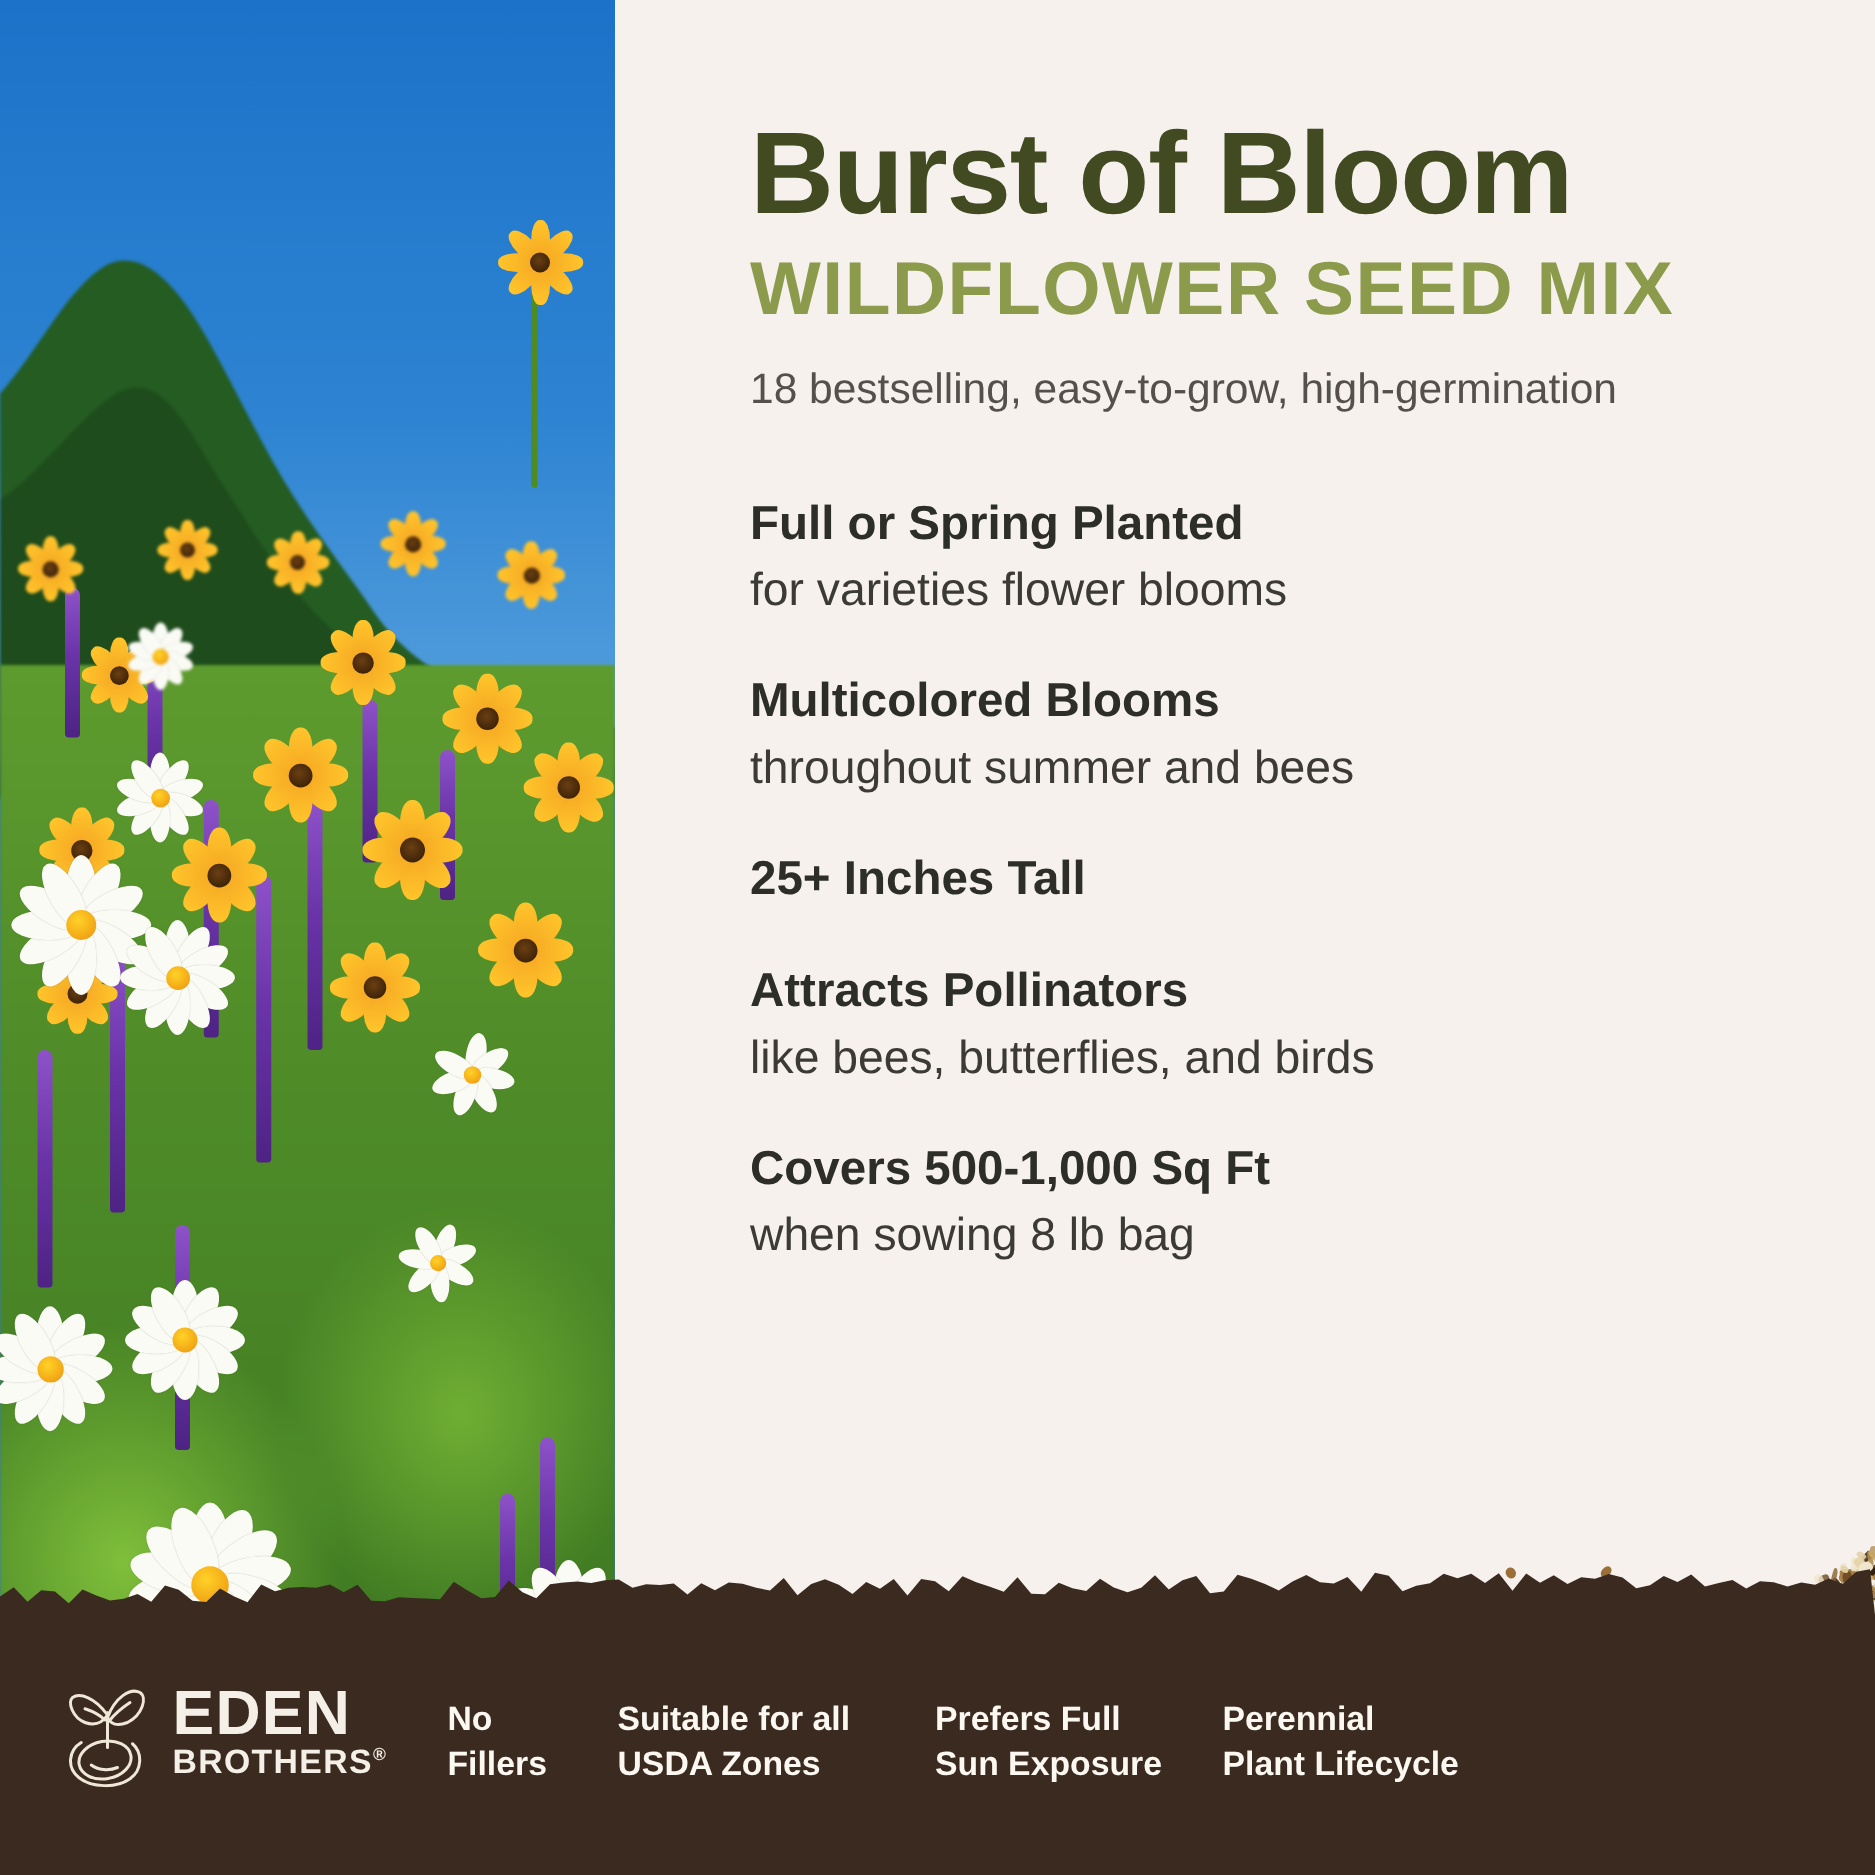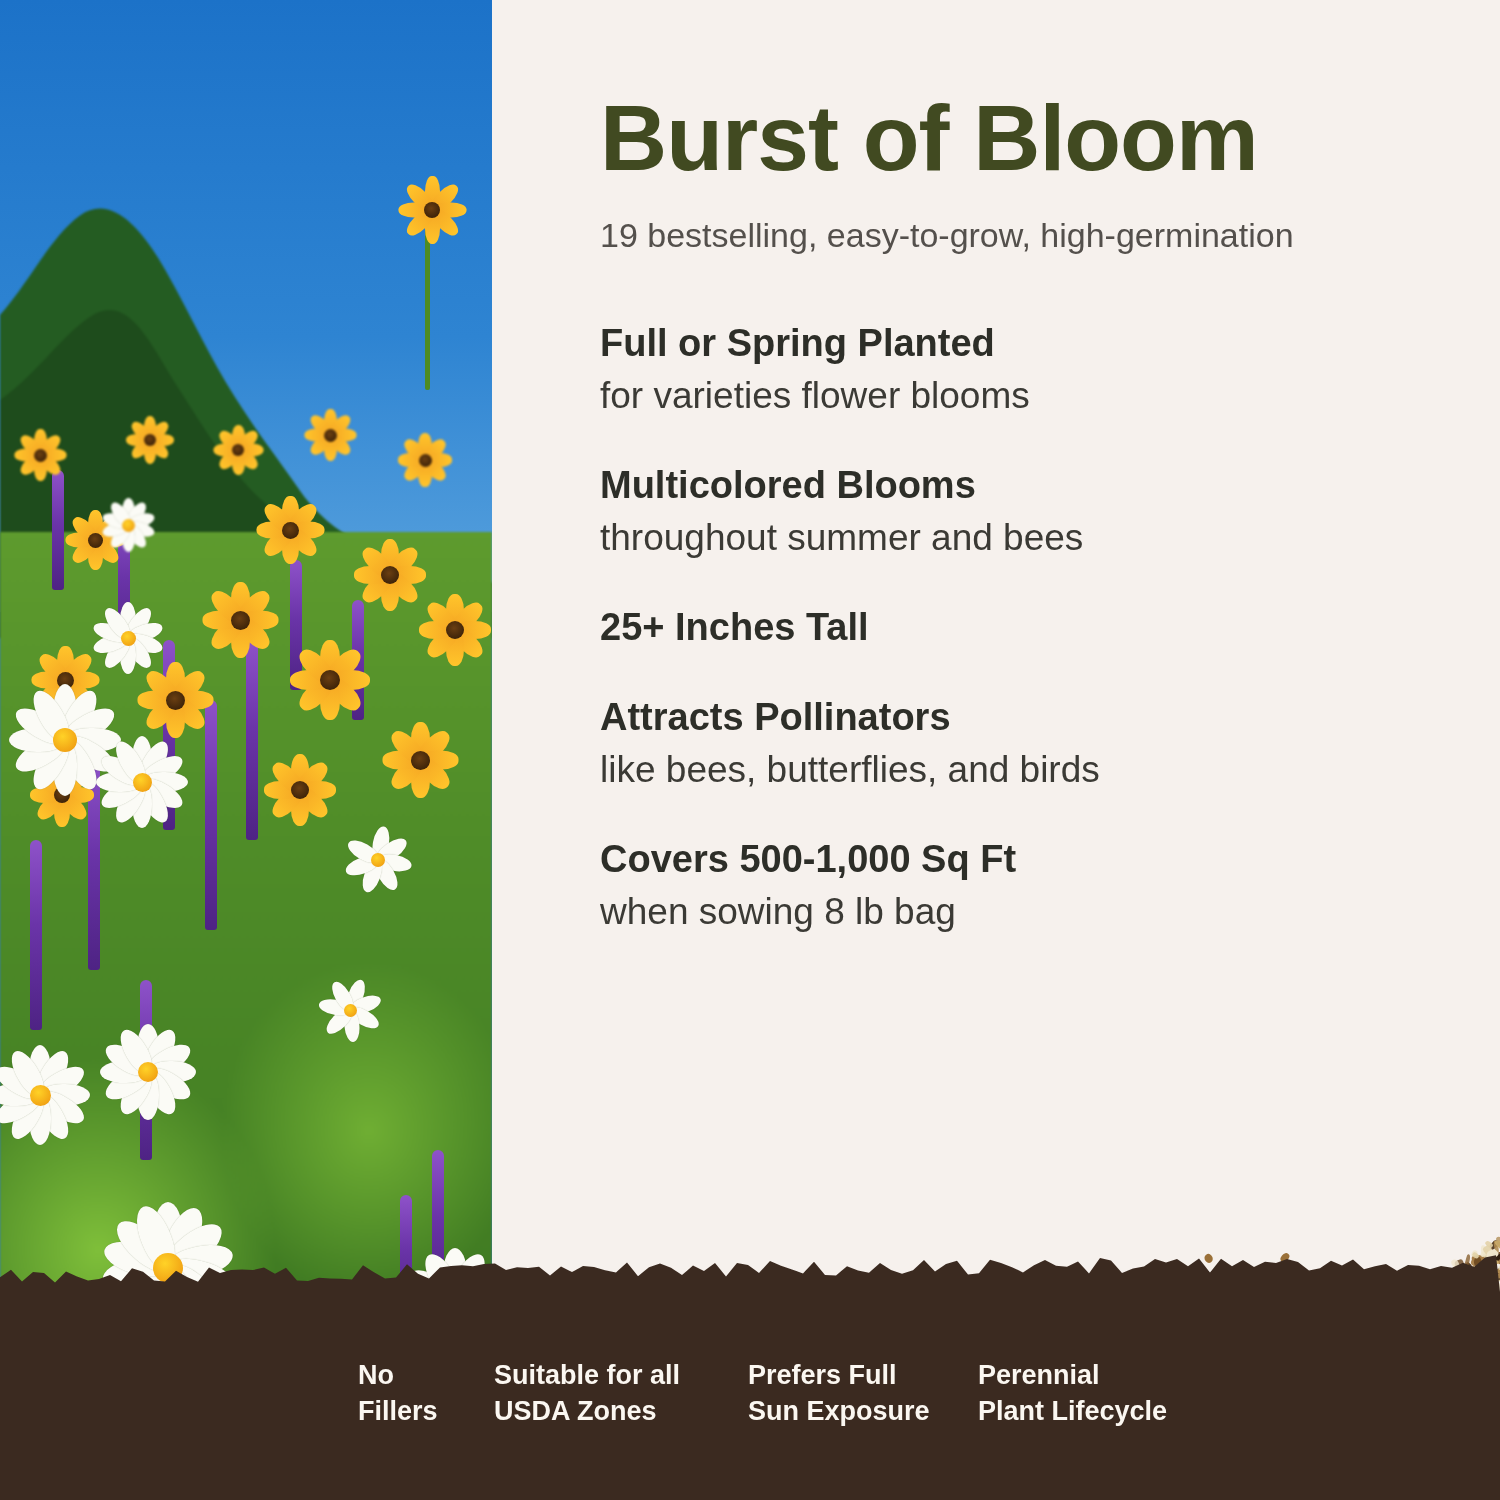"WILDFLOWER SEED MIX" h2 { html: none -> <h2>WILDFLOWER SEED MIX</h2> }
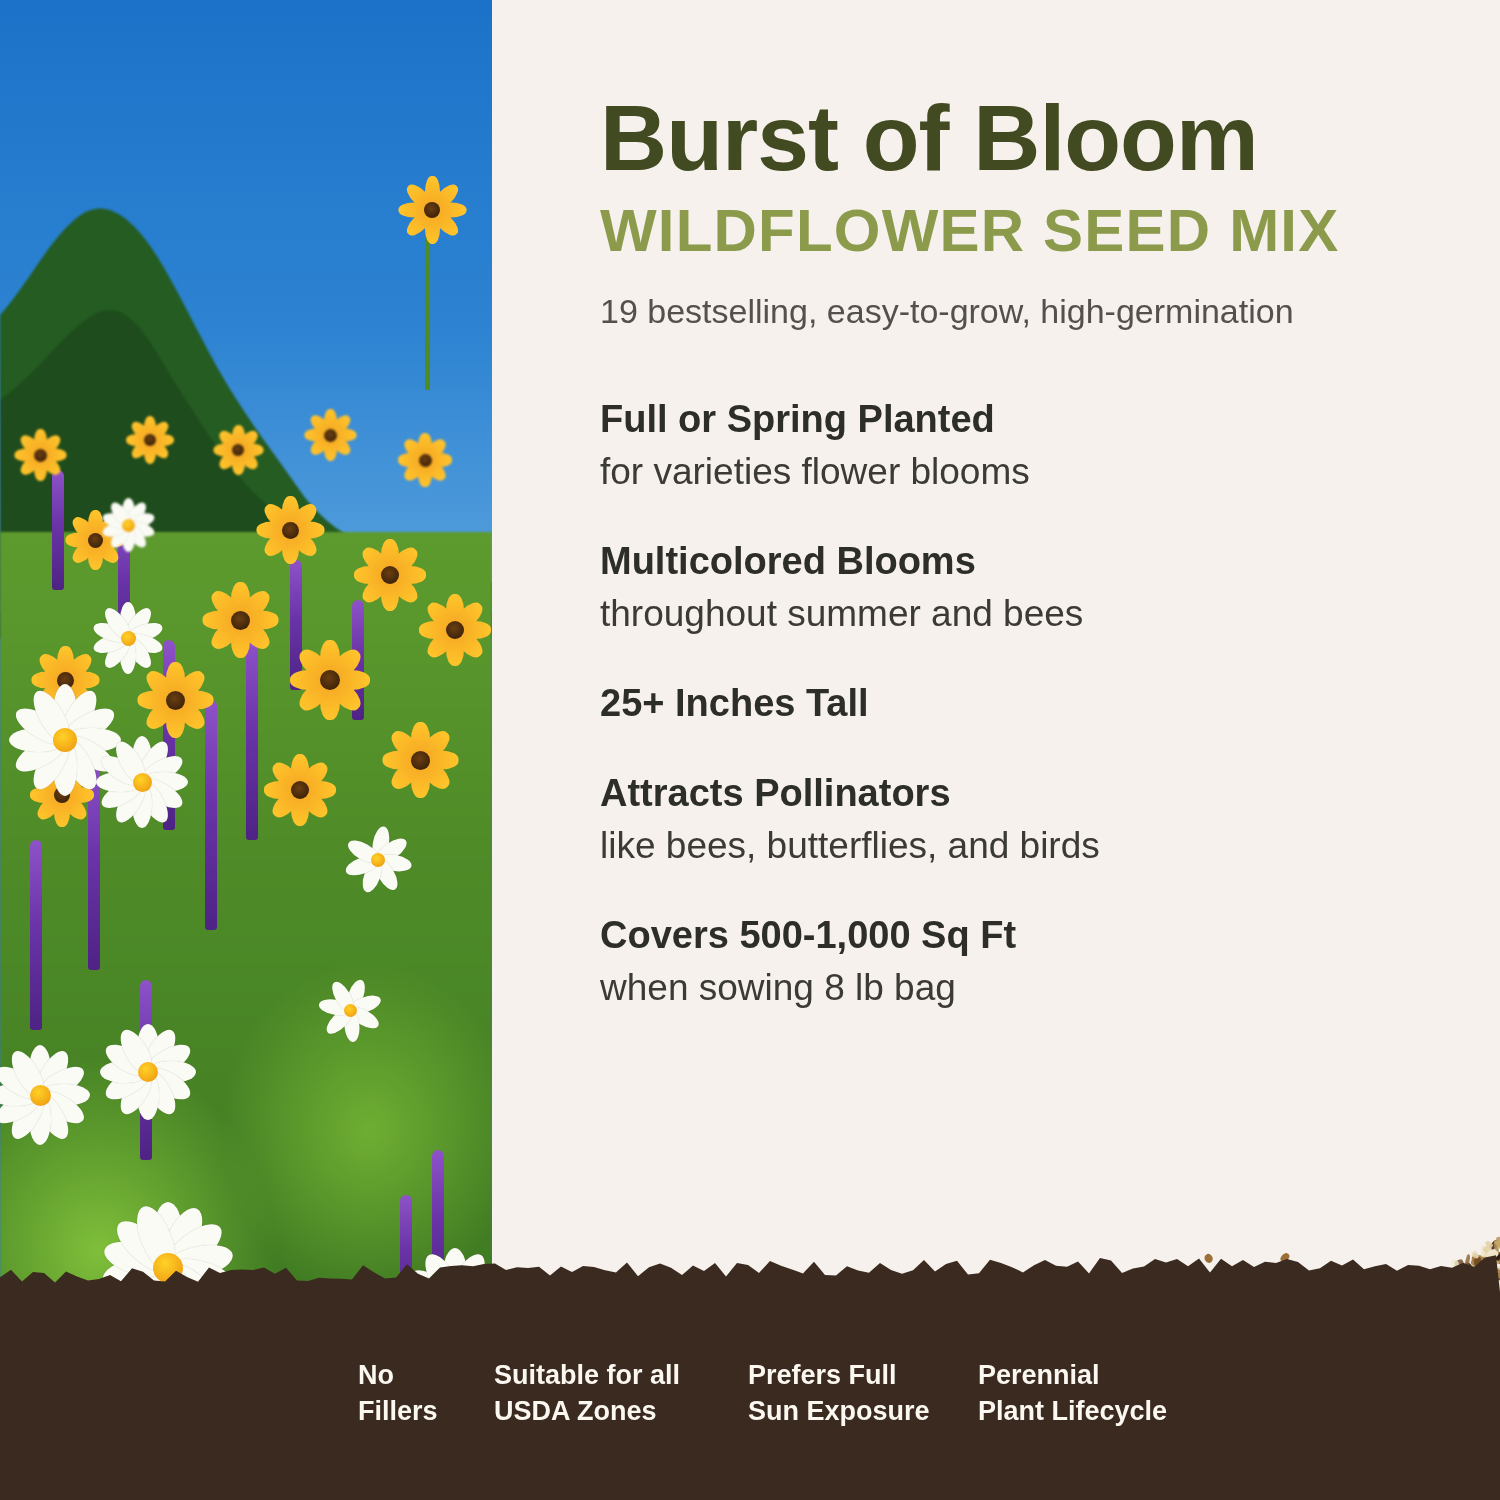"19 bestselling, easy-to-grow," span { text: 19 -> 18 }
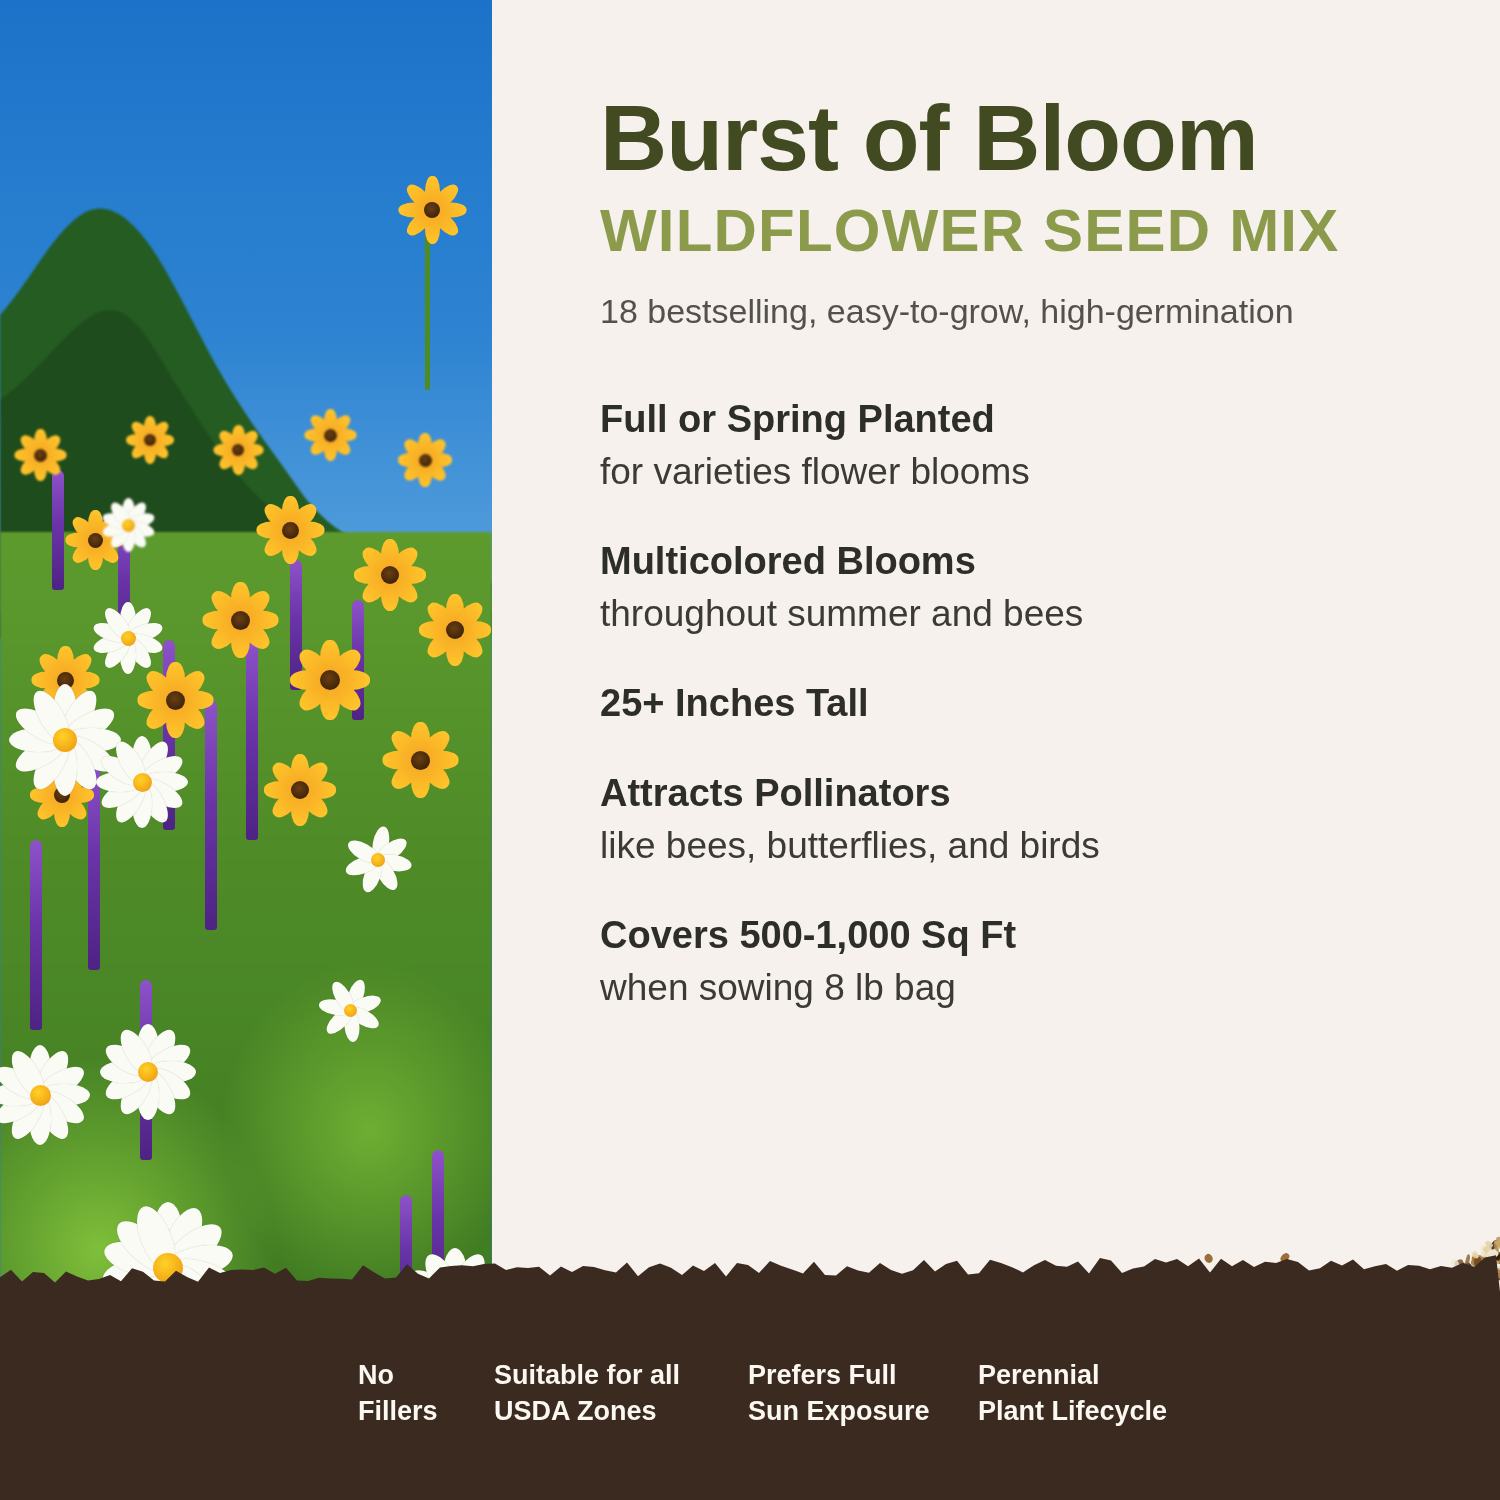"EDEN" div { html: none -> <div> <svg> <g> <path></path> <path></path> <path></path> <path></path> <path></path> <ellipse></ellipse> <path></path> <path></path> </g> </svg> <div> <div>EDEN</div> <div><span>BROTHERS</span><span>®</span></div> </div> </div> }
